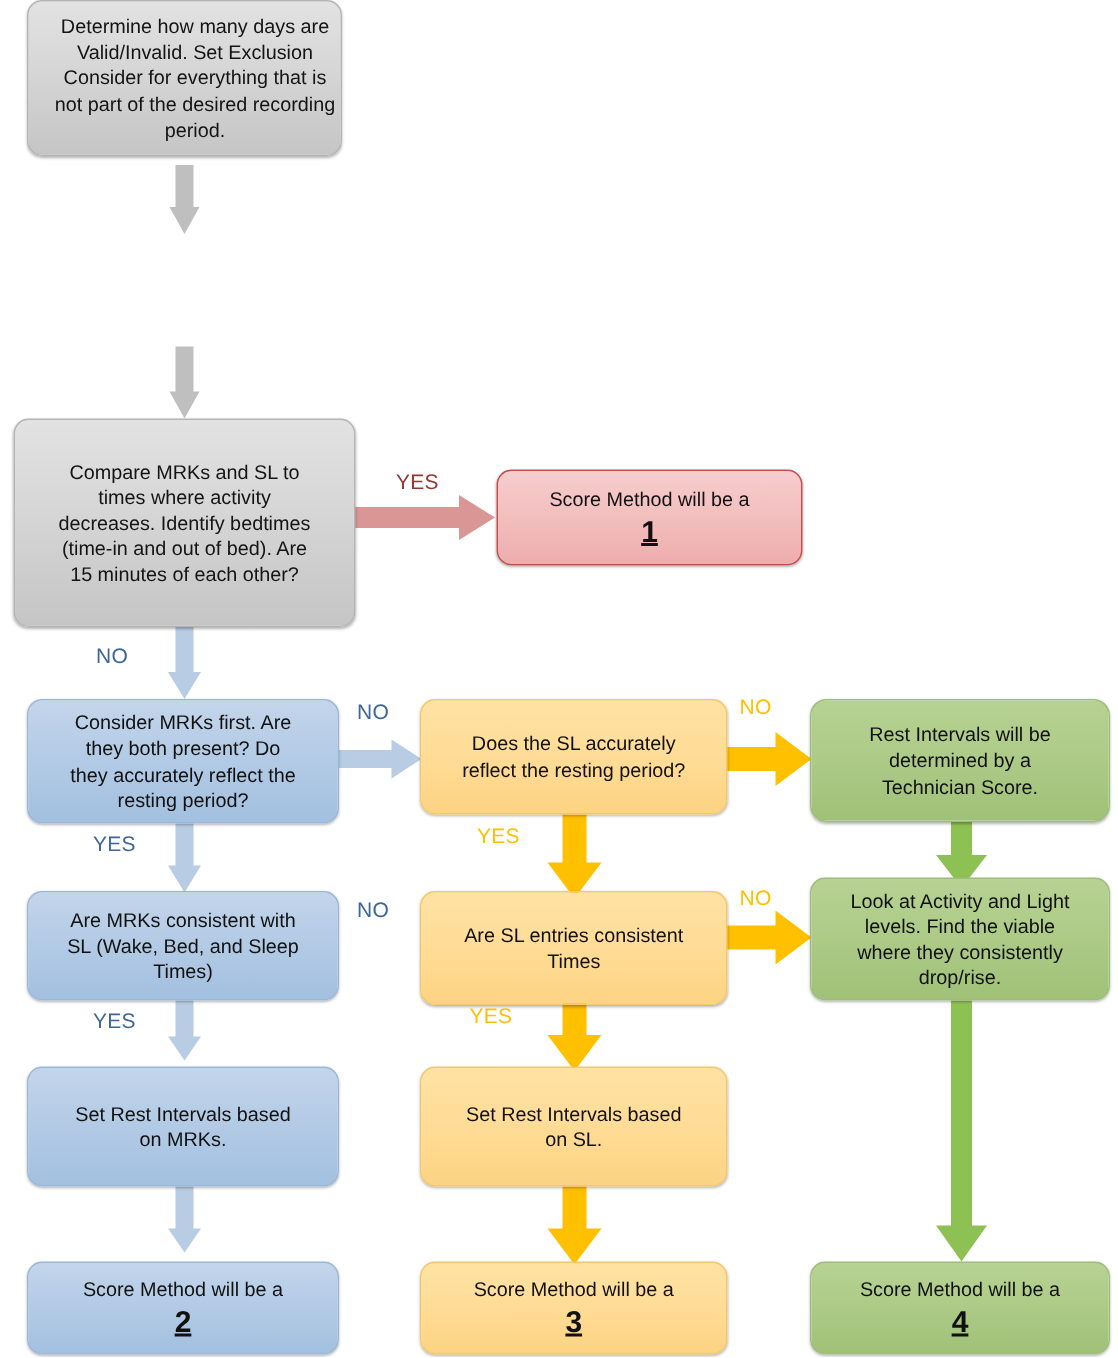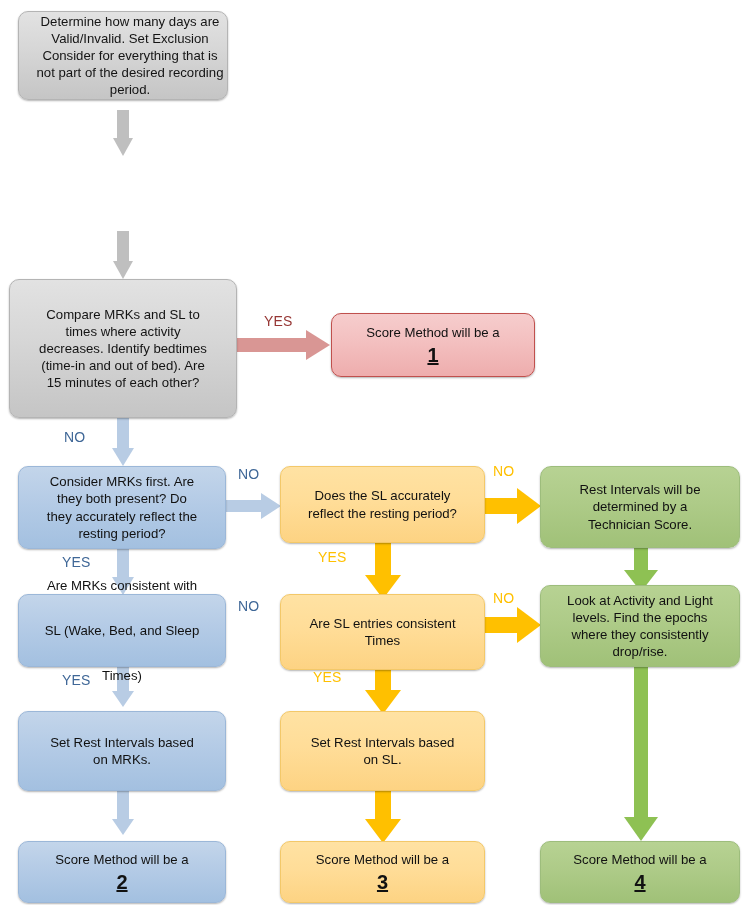"Determine how many days are" div.node { height: 89px -> 104px; top: 11px -> 0 }
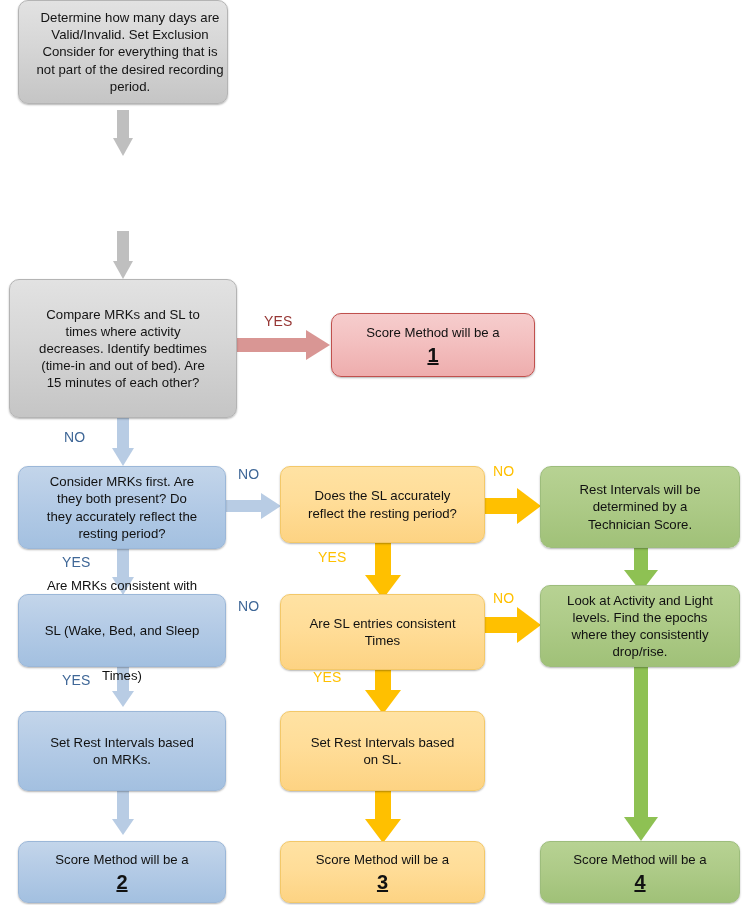"Are MRKs consistent with" div.node { gap: 28px -> none }
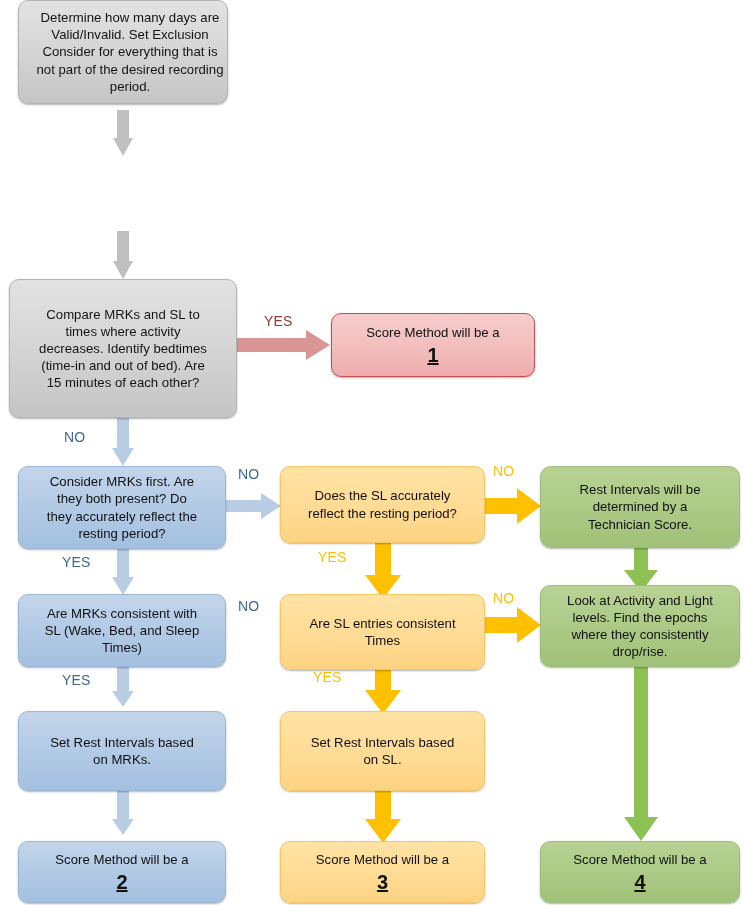"levels. Find the epochs" span.line { text: epochs -> viable }
